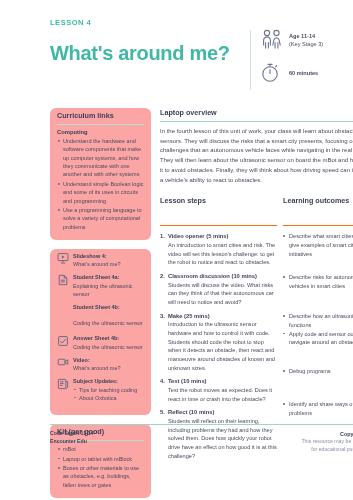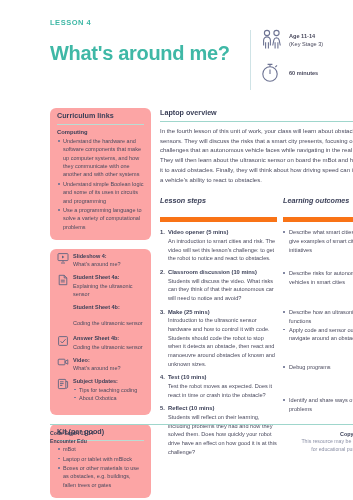"Lesson steps" .tch { border-bottom: 5px solid #f97316 -> 1px solid #f97316; font-style: italic -> none; padding-bottom: 12px -> 20px }
